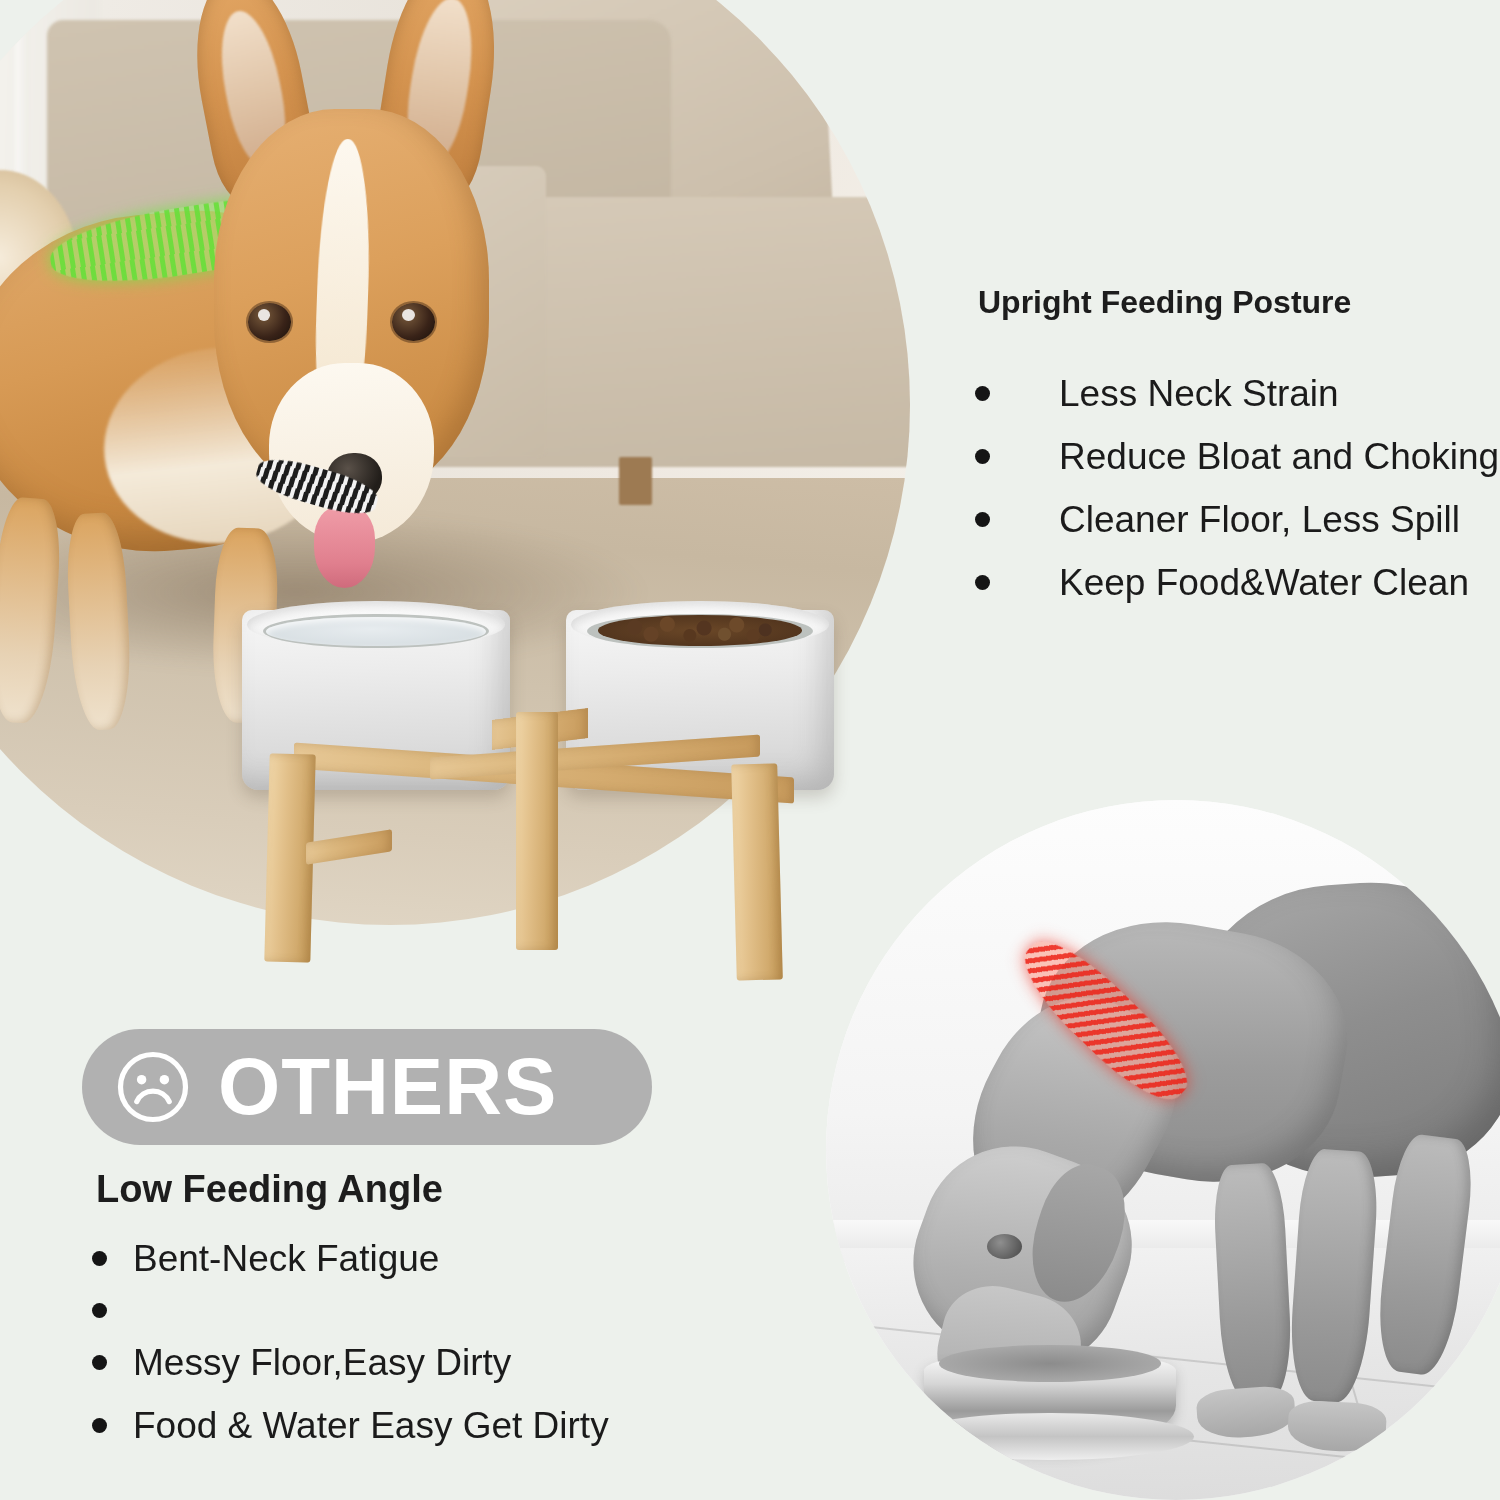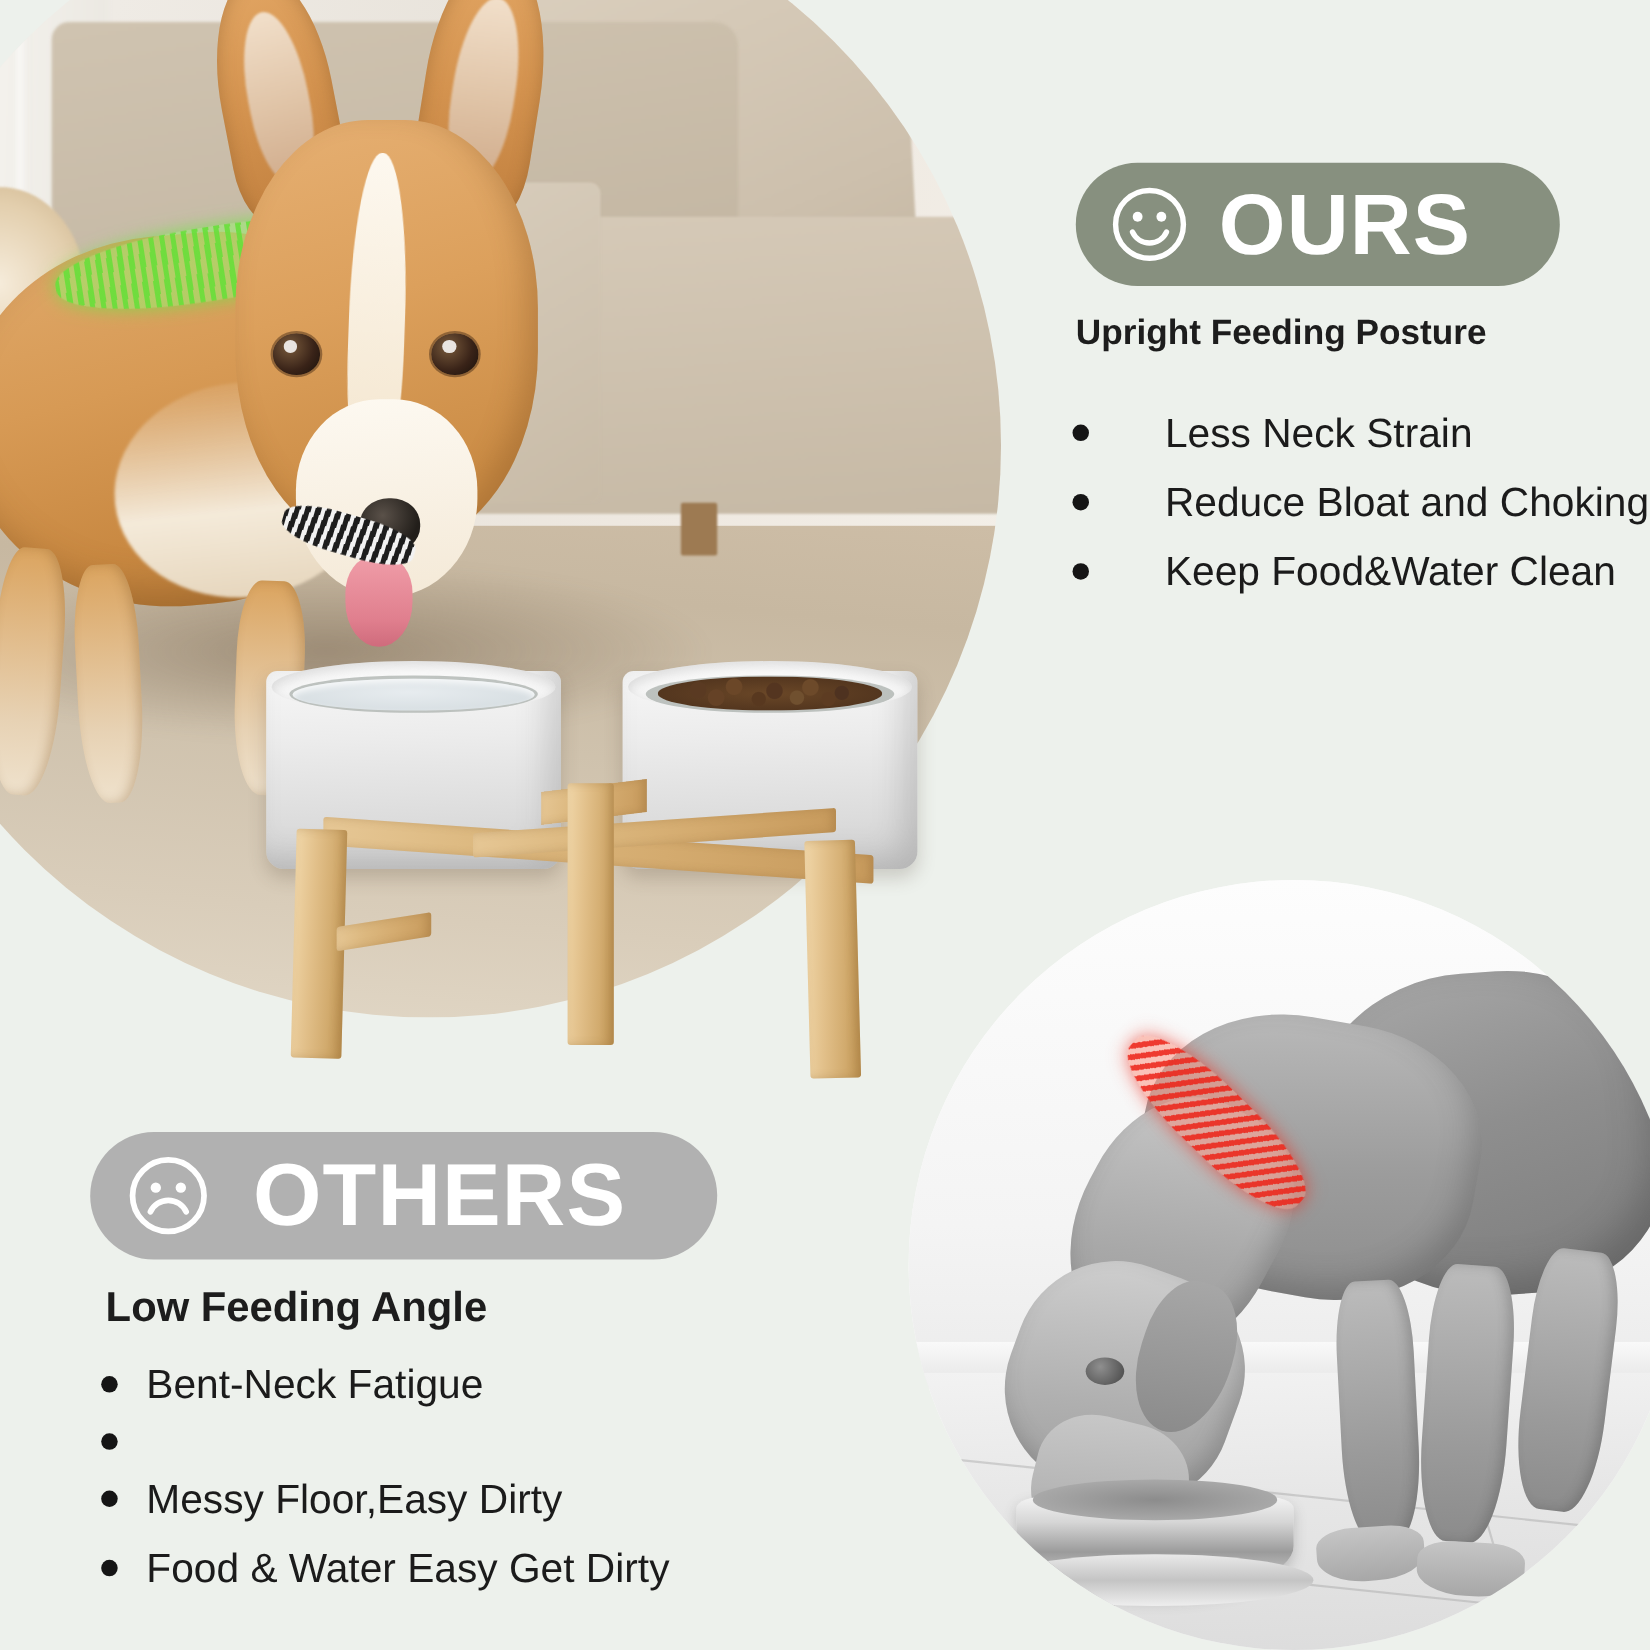"OURS" div.badge { html: <div> <svg> <circle></circle> <circle></circle> <circle></circle> <path></path> </svg> <span>OURS</span> </div> -> none }
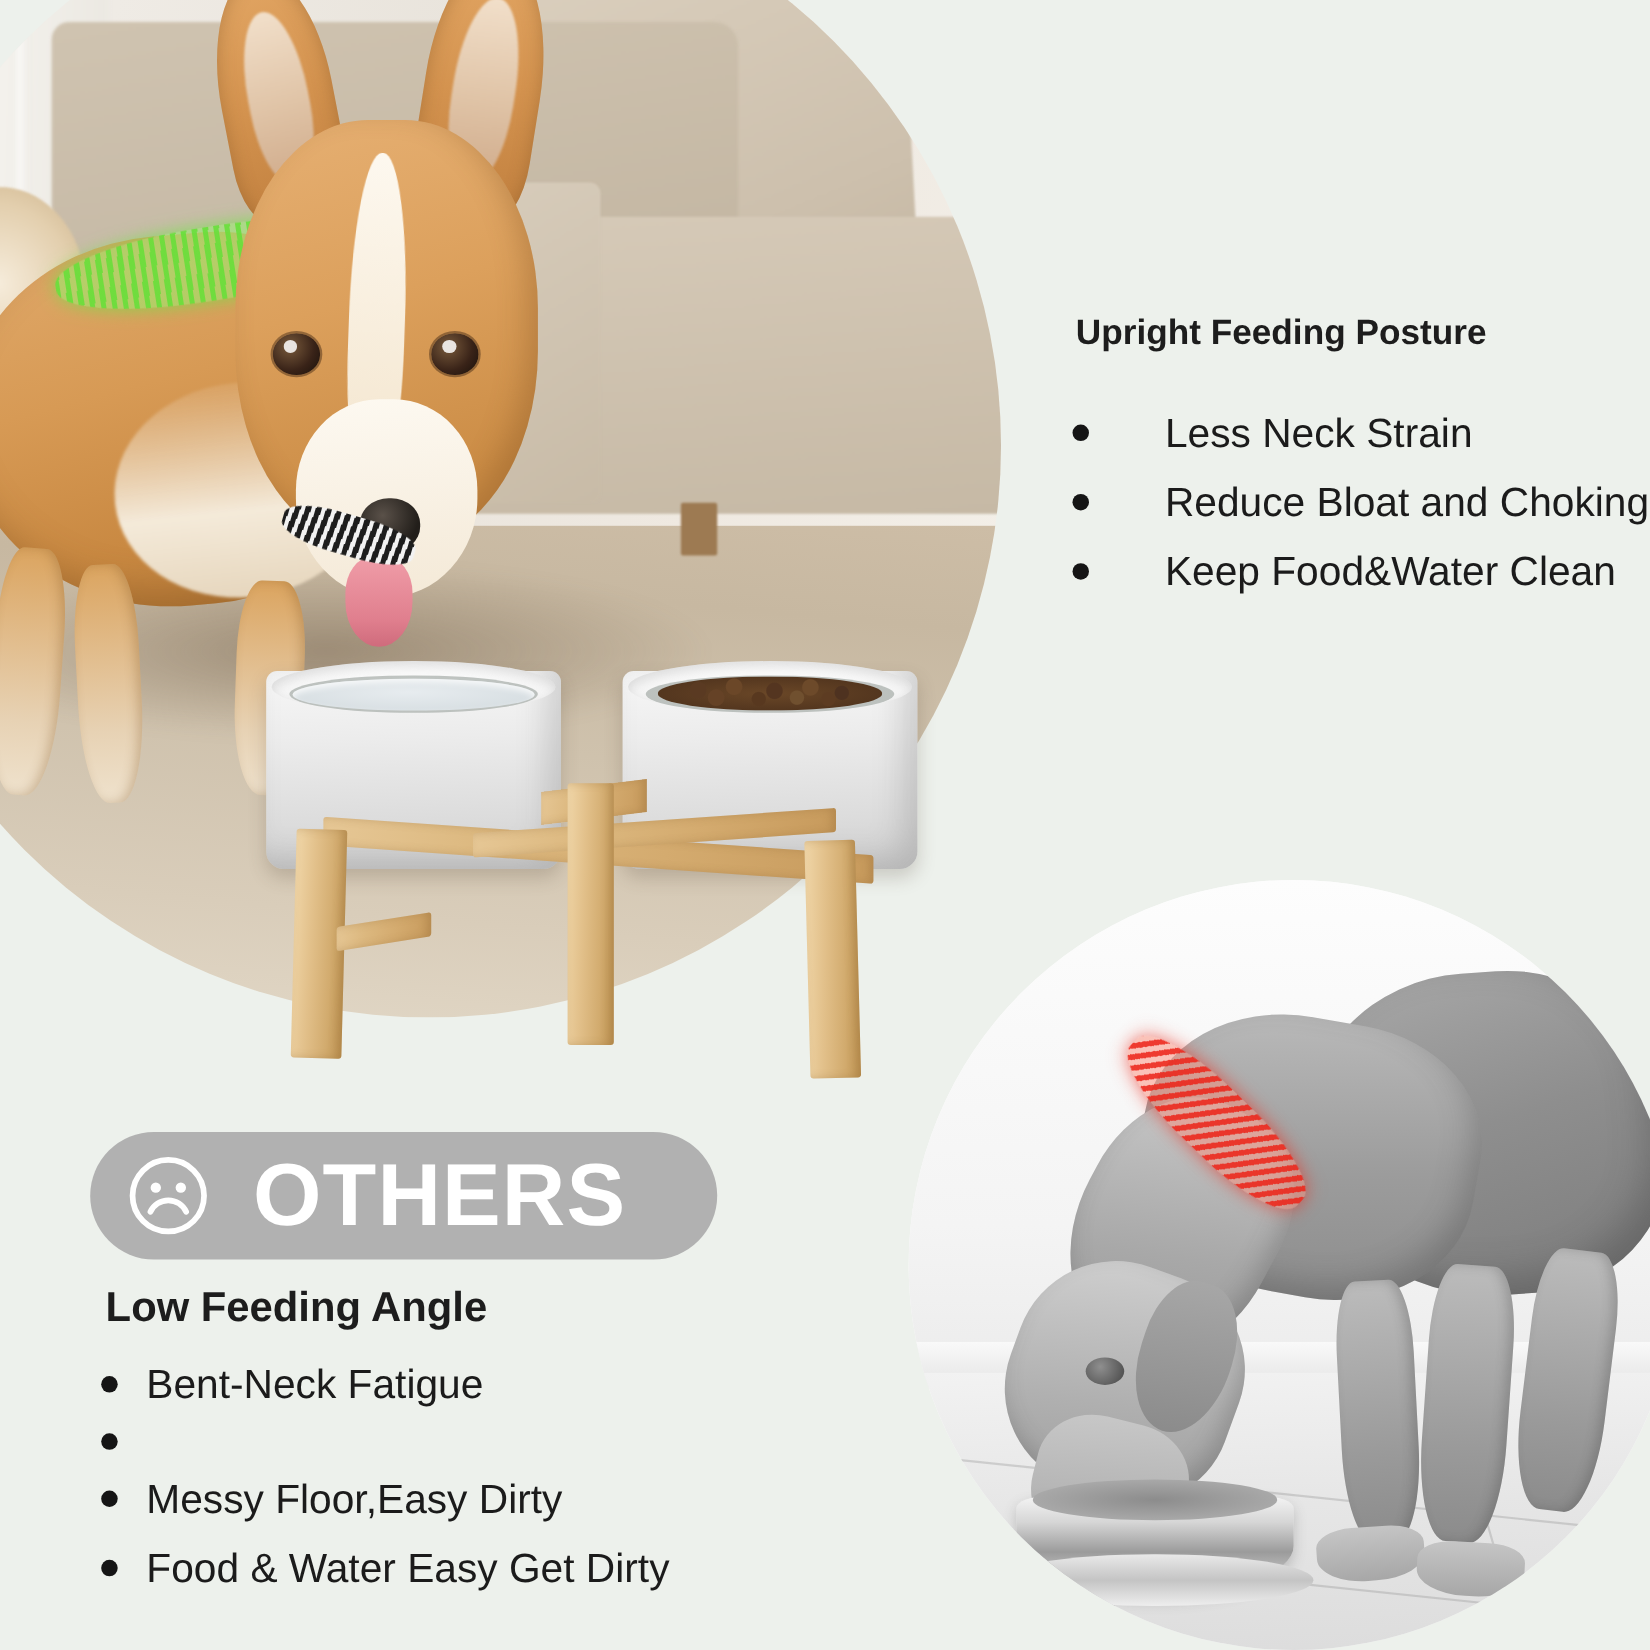"Cleaner Floor, Less Spill" li { html: none -> <li> <span></span> <span>Cleaner Floor, Less Spill</span> </li> }
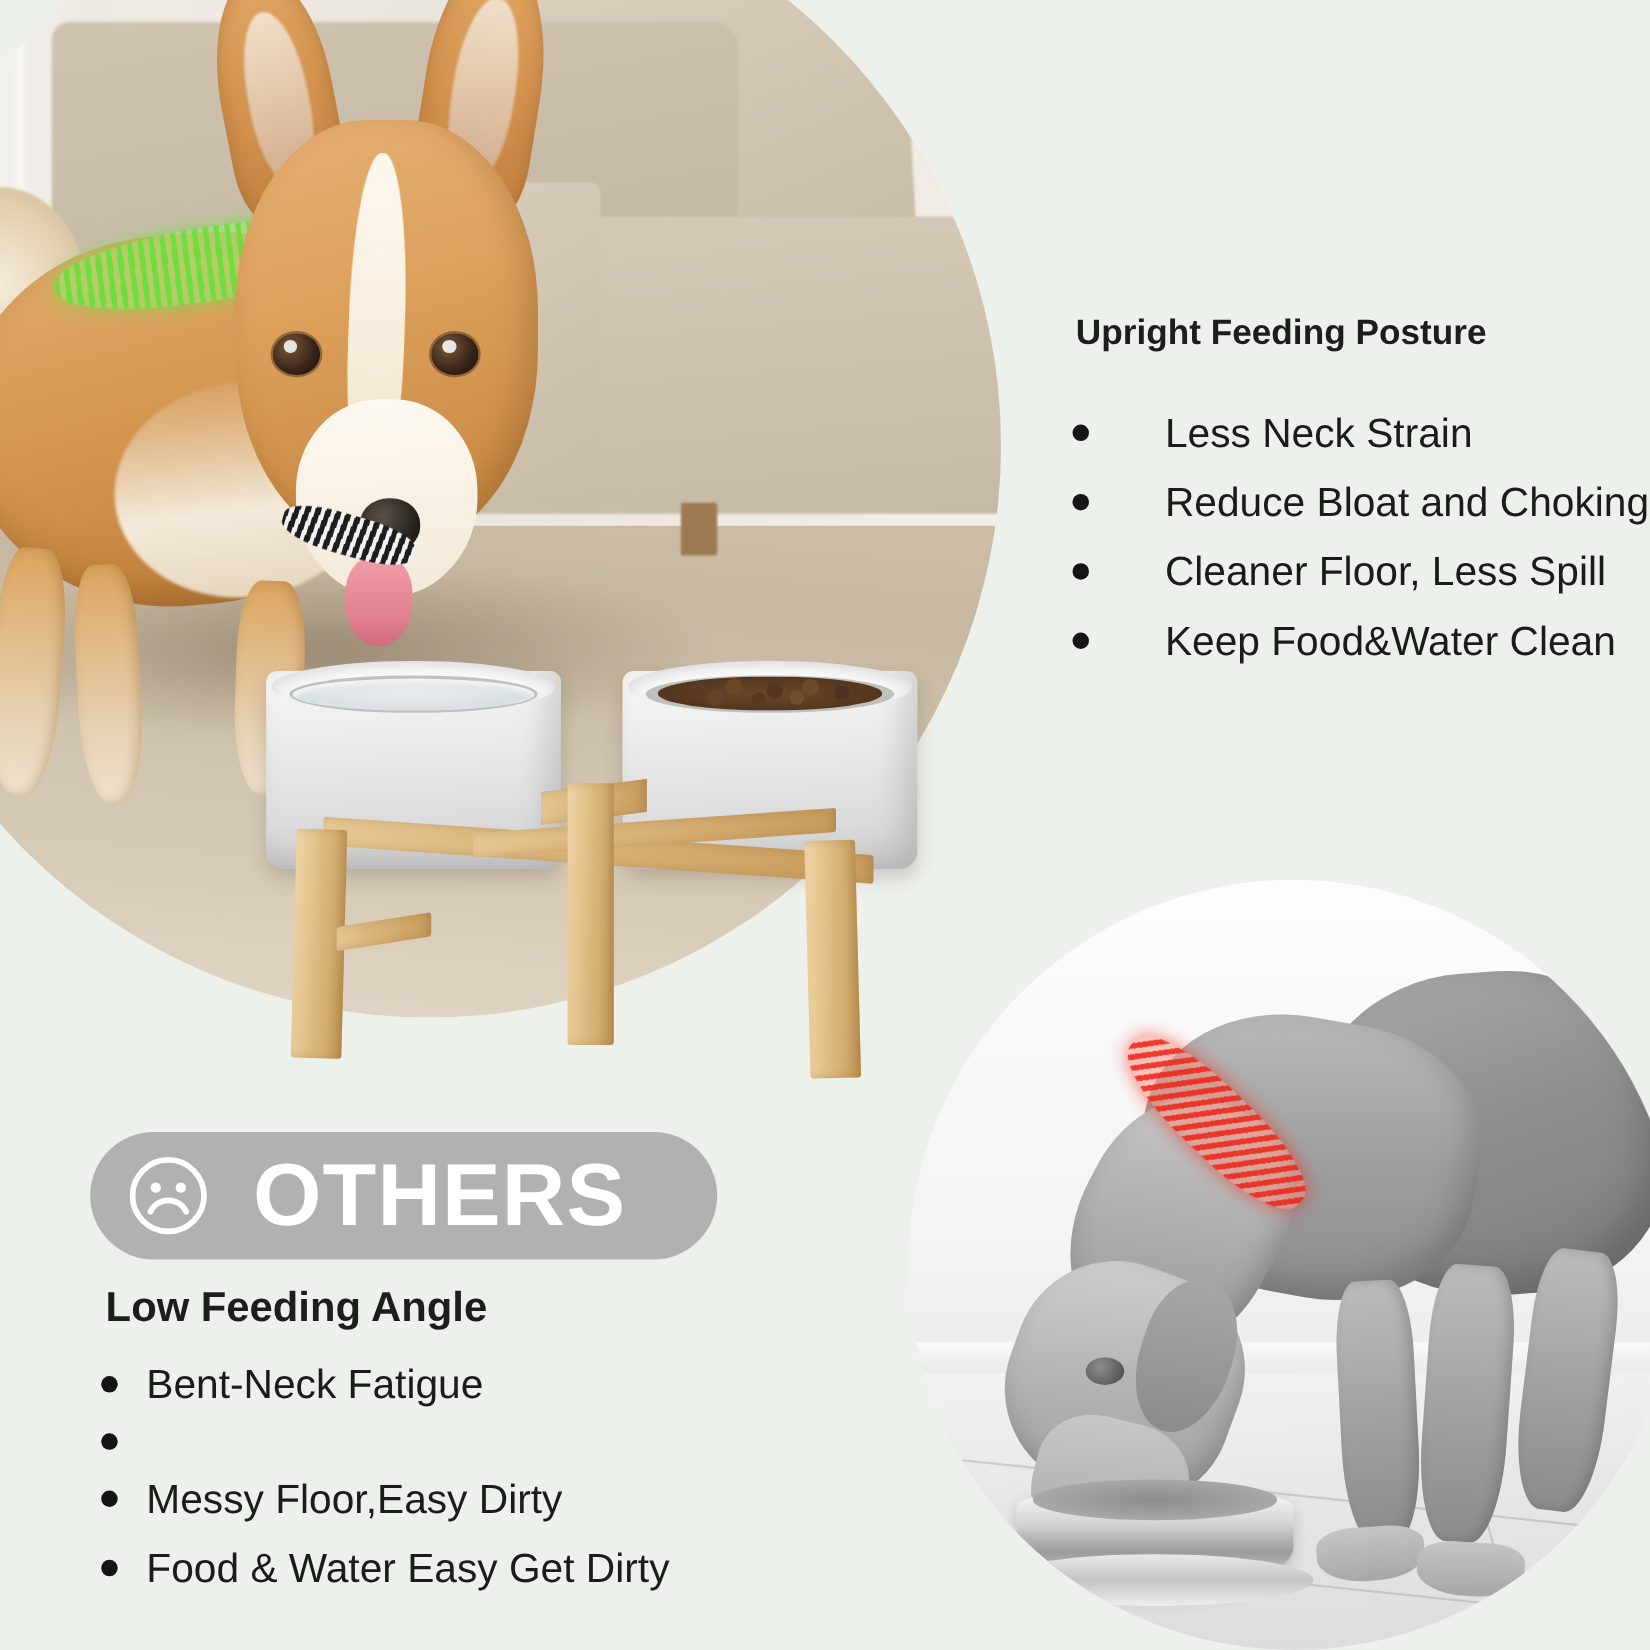"OTHERS" .badge-others { gap: 12px -> none }
